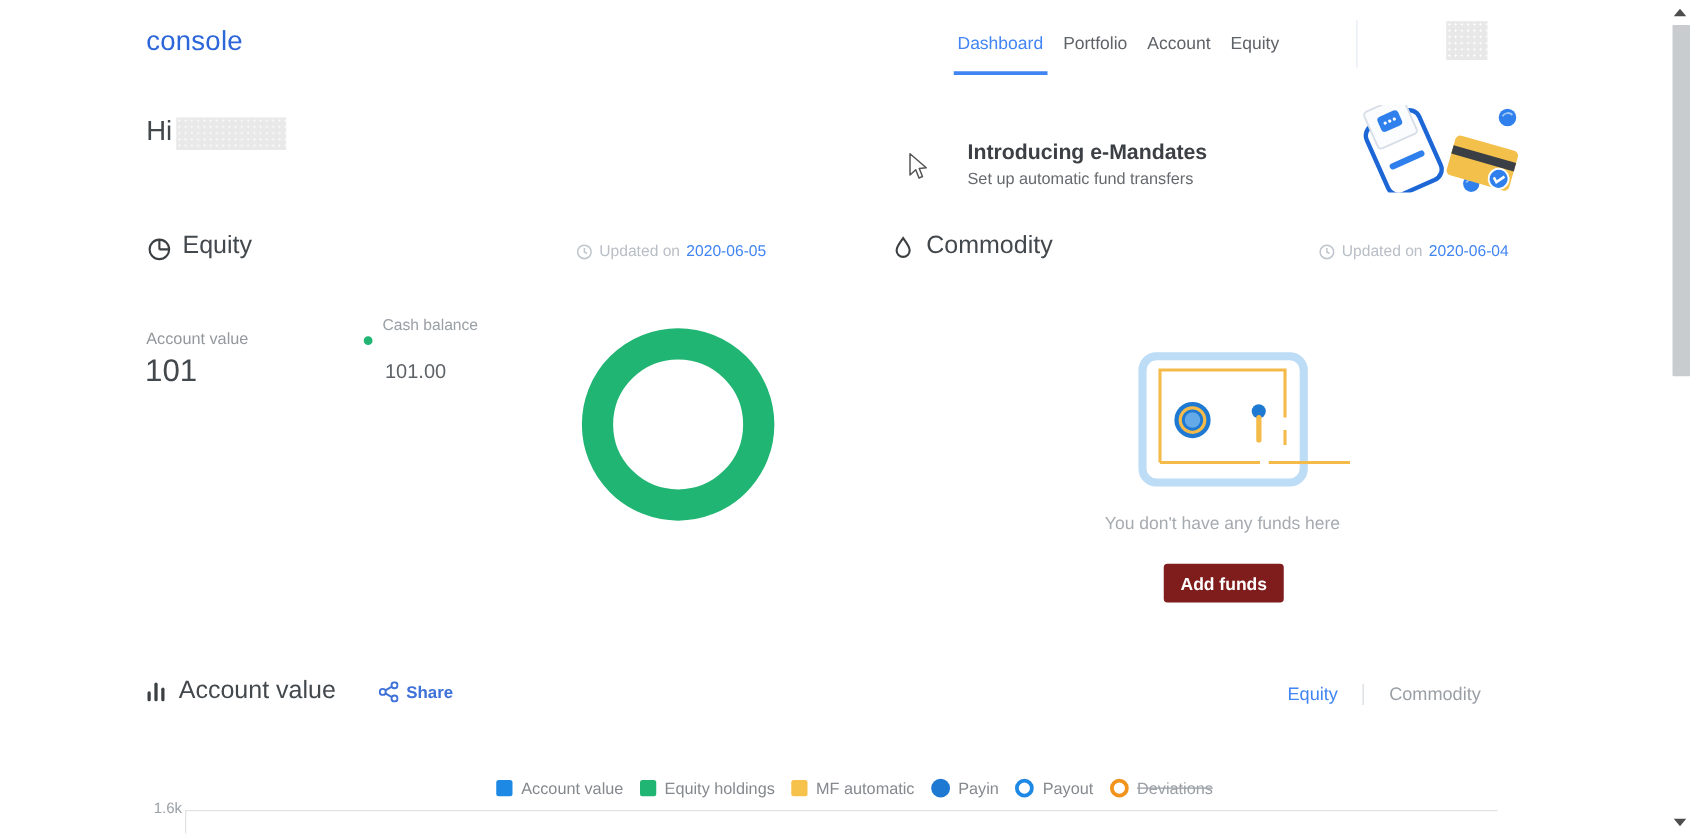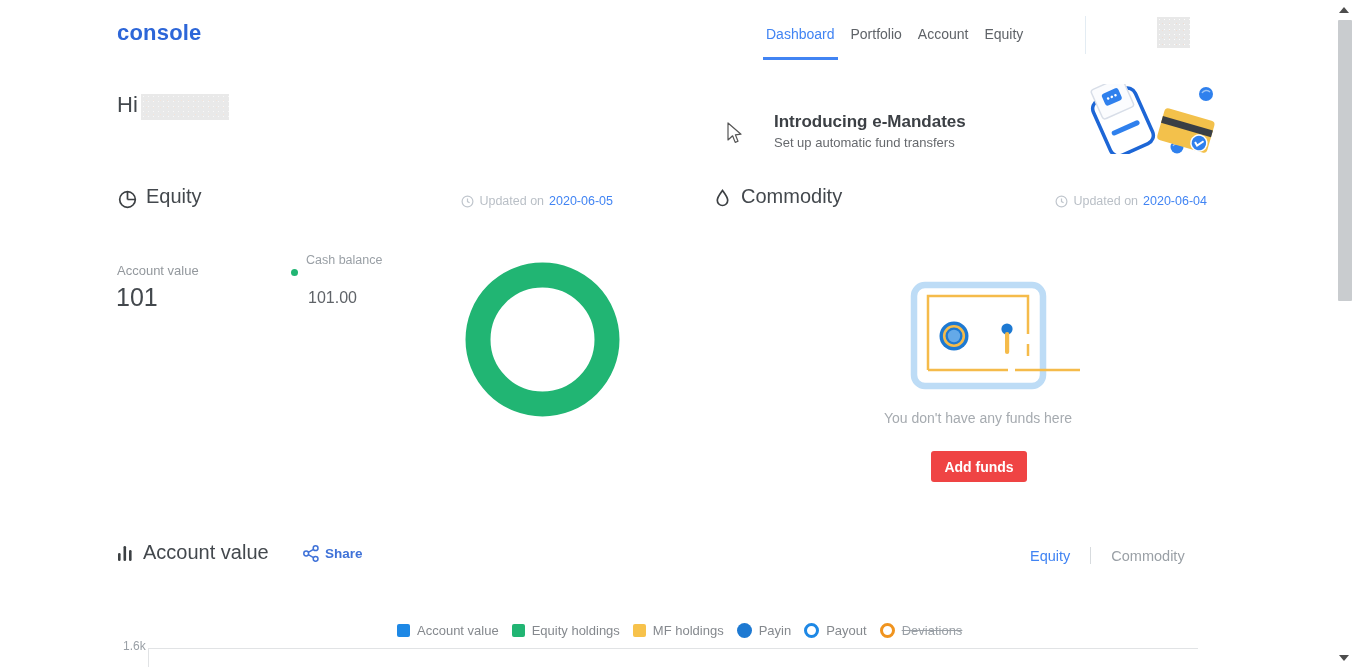"console" .logo { font-weight: 700 -> 400 }
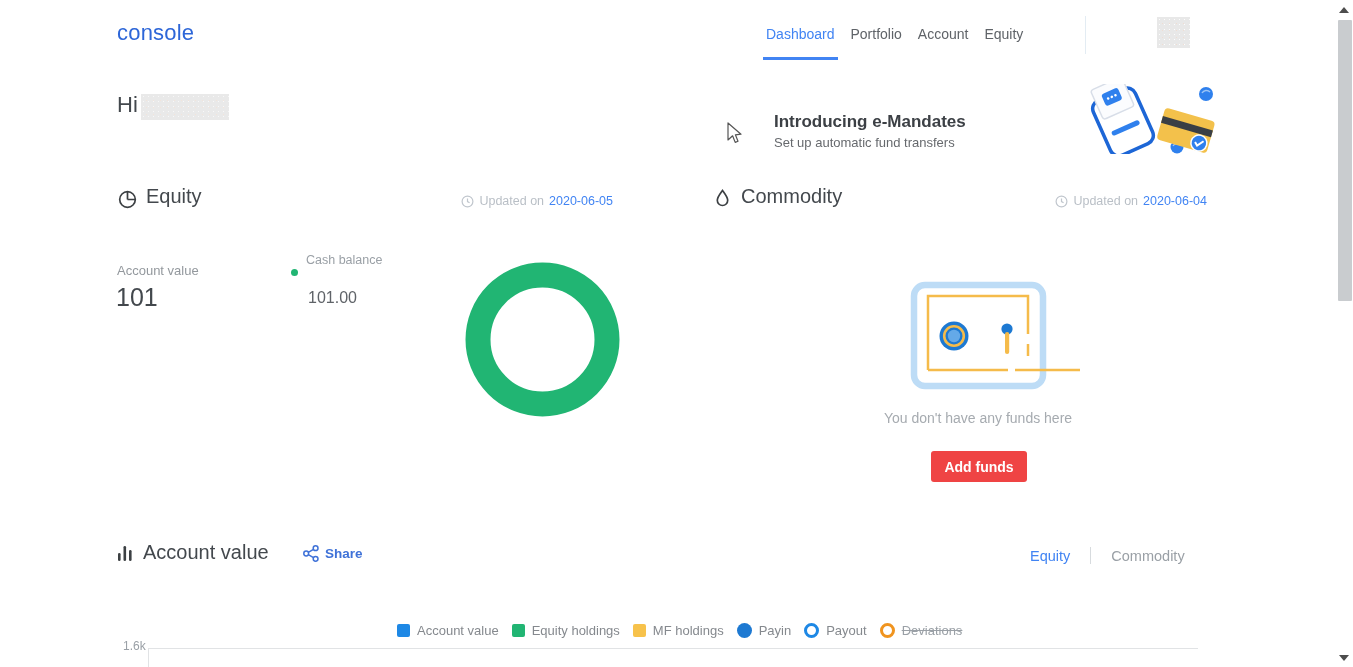"Add funds" .btn-primary { background: #ef4444 -> #7f1d1d }
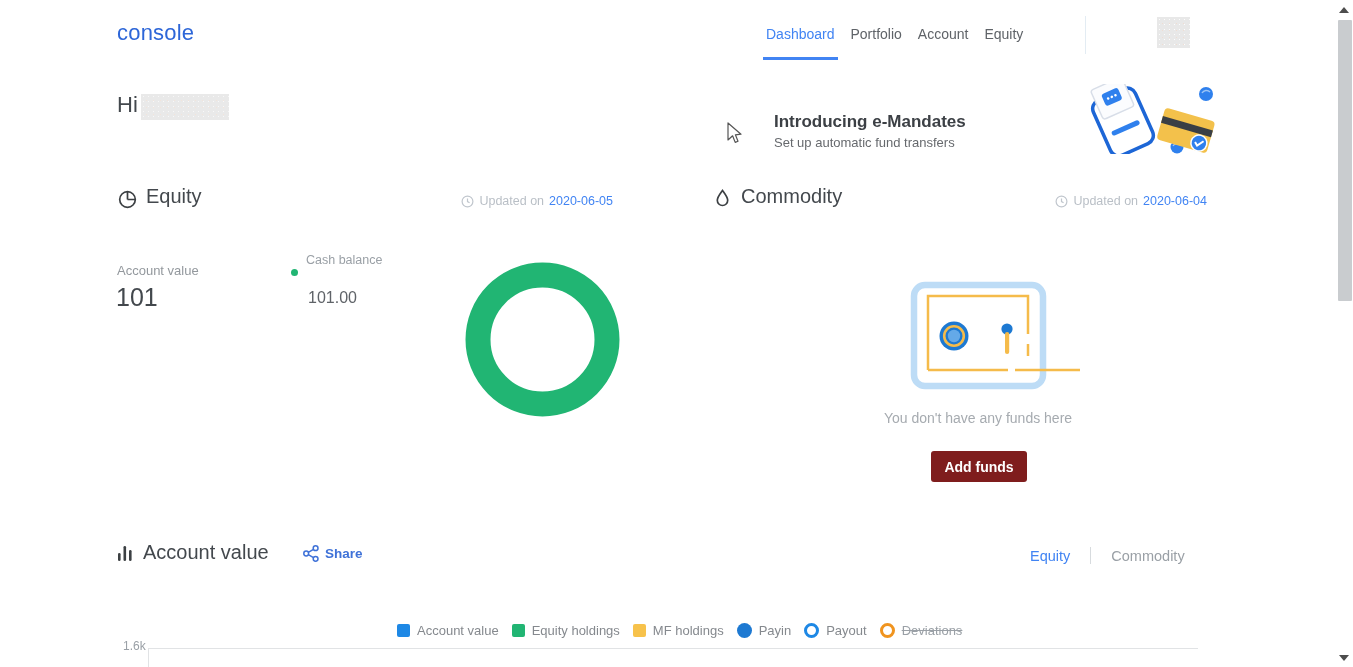"MF holdings" span.legend-label { text: holdings -> automatic }
